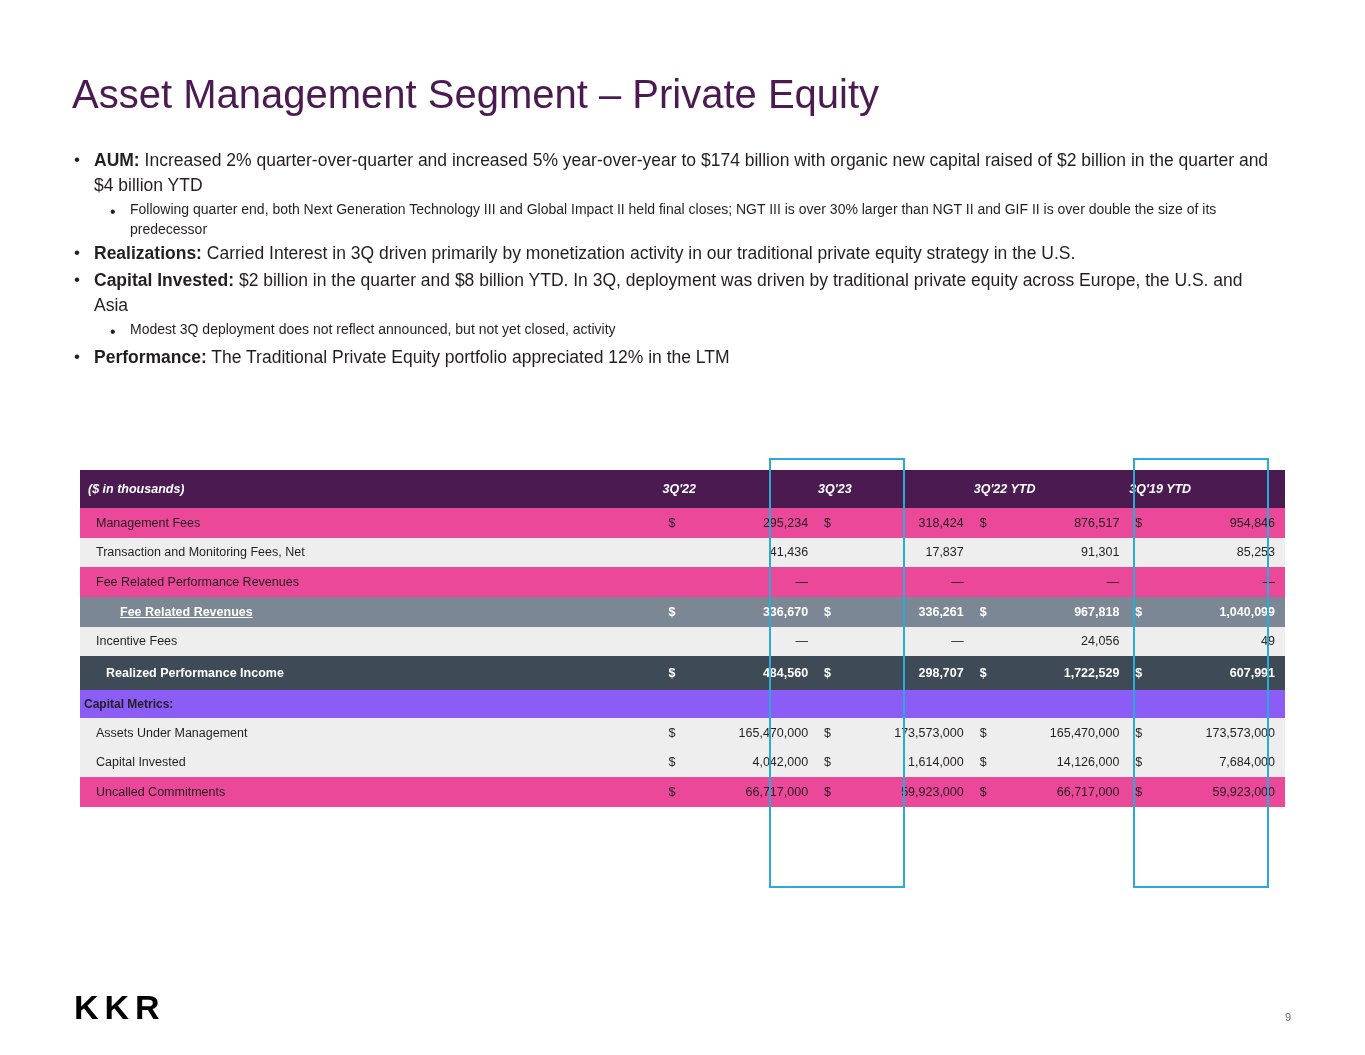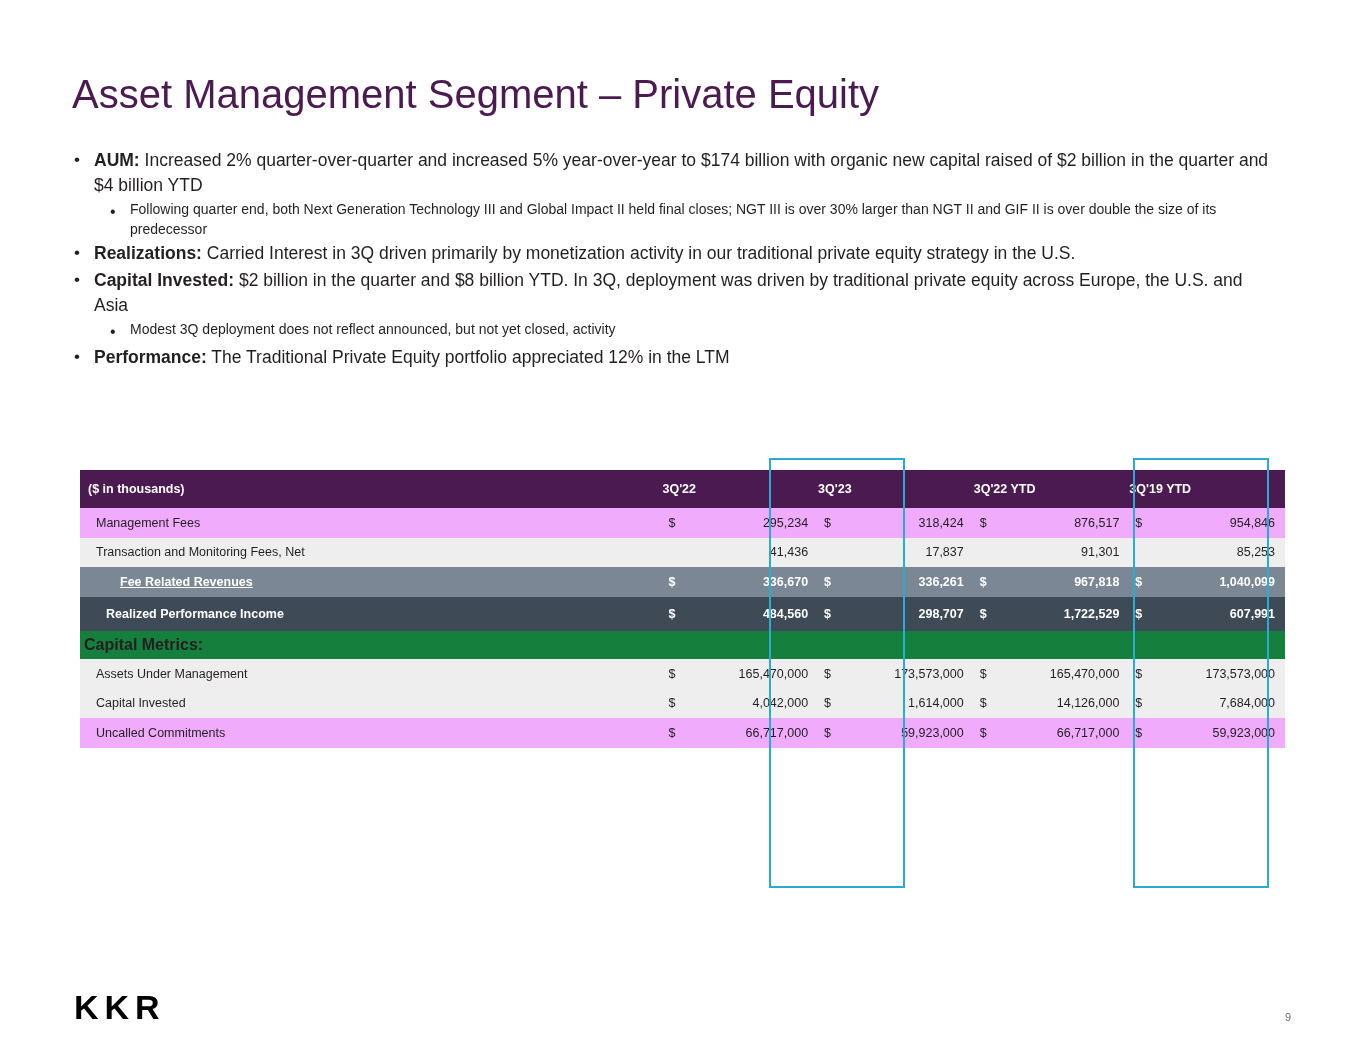"($ in thousands)" thead th { font-style: none -> italic }
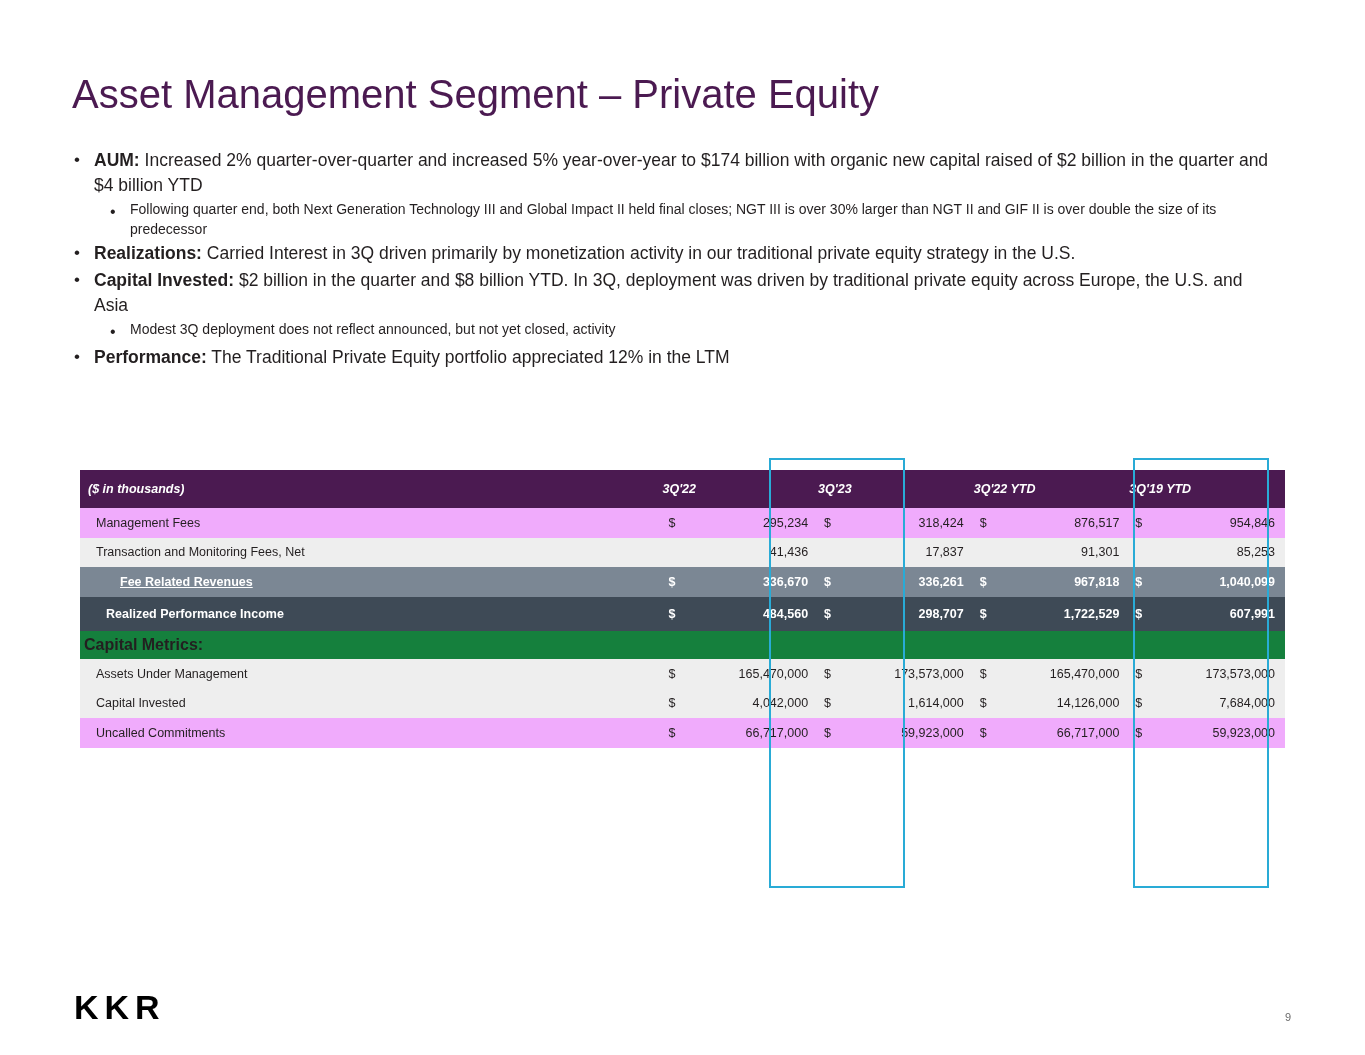"Management Fees" tr.plain td { background: #f0abfc -> #ec4899 }
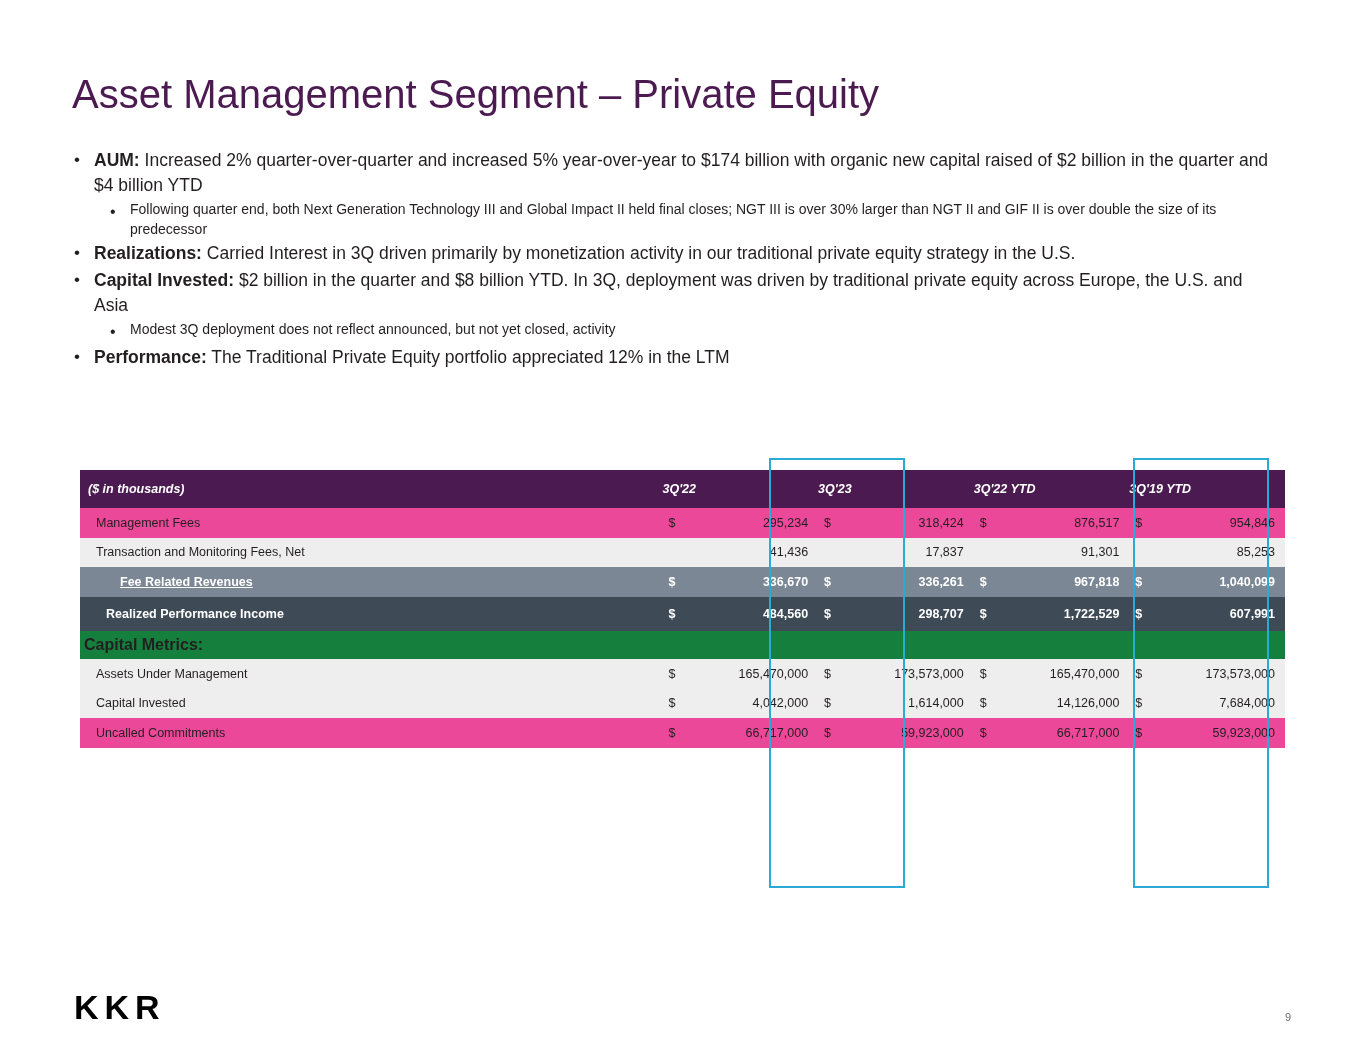"Fee Related Performance Revenues" tr.plain { html: none -> <tr> <td>Fee Related Performance Revenues</td> <td></td> <td>—</td> <td></td> <td>—</td> <td></td> <td>—</td> <td></td> <td>—</td> </tr> }
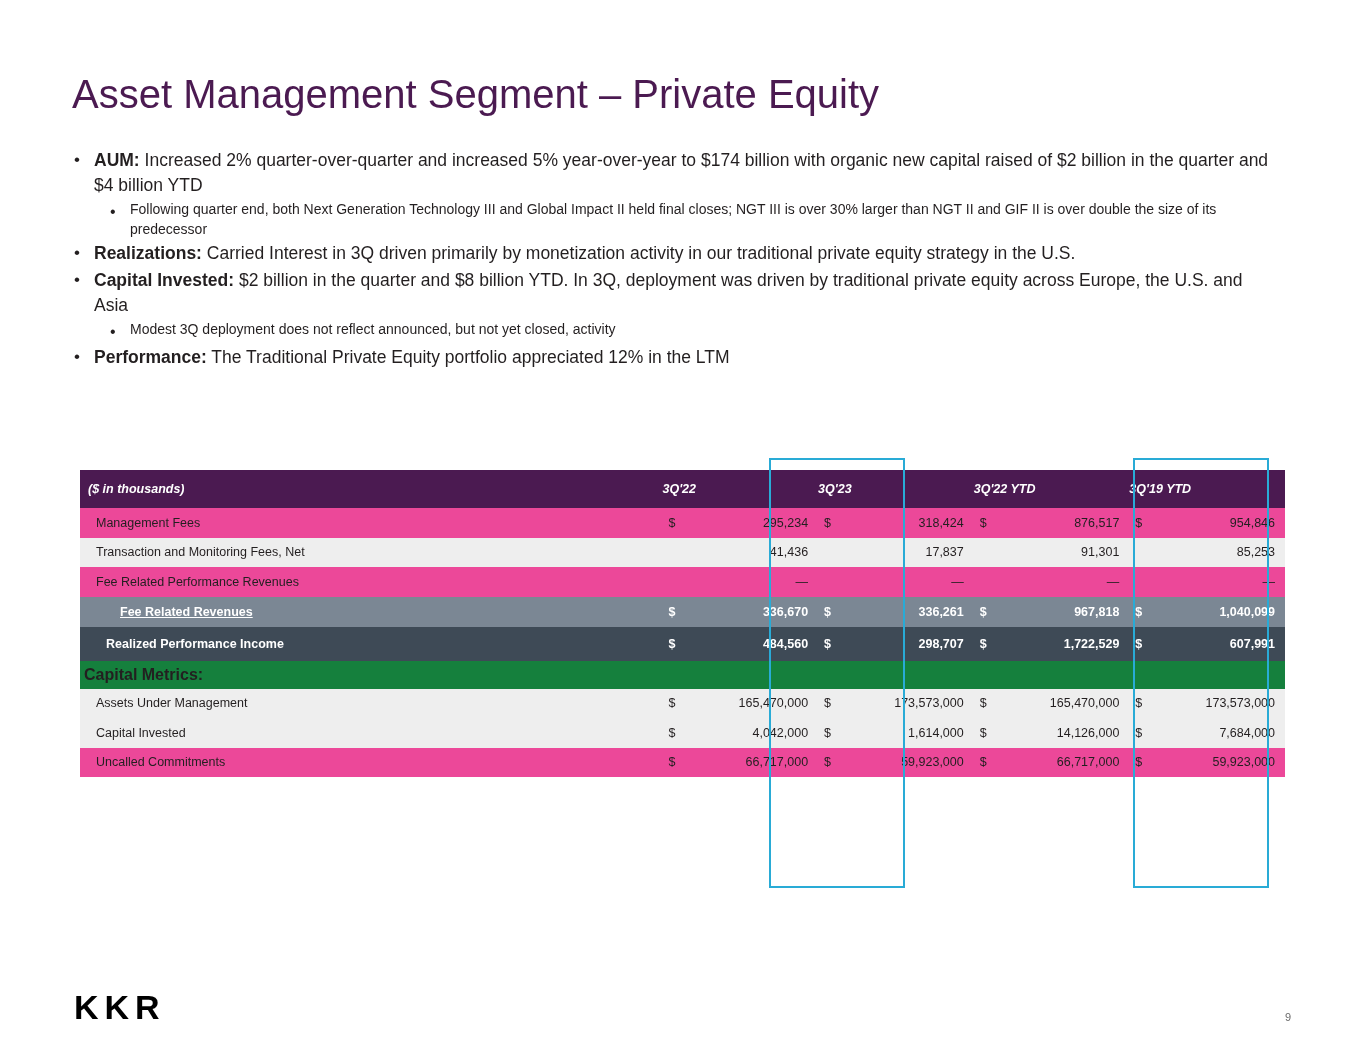"Incentive Fees" tr.shade { html: none -> <tr> <td>Incentive Fees</td> <td></td> <td>—</td> <td></td> <td>—</td> <td></td> <td>24,056</td> <td></td> <td>49</td> </tr> }
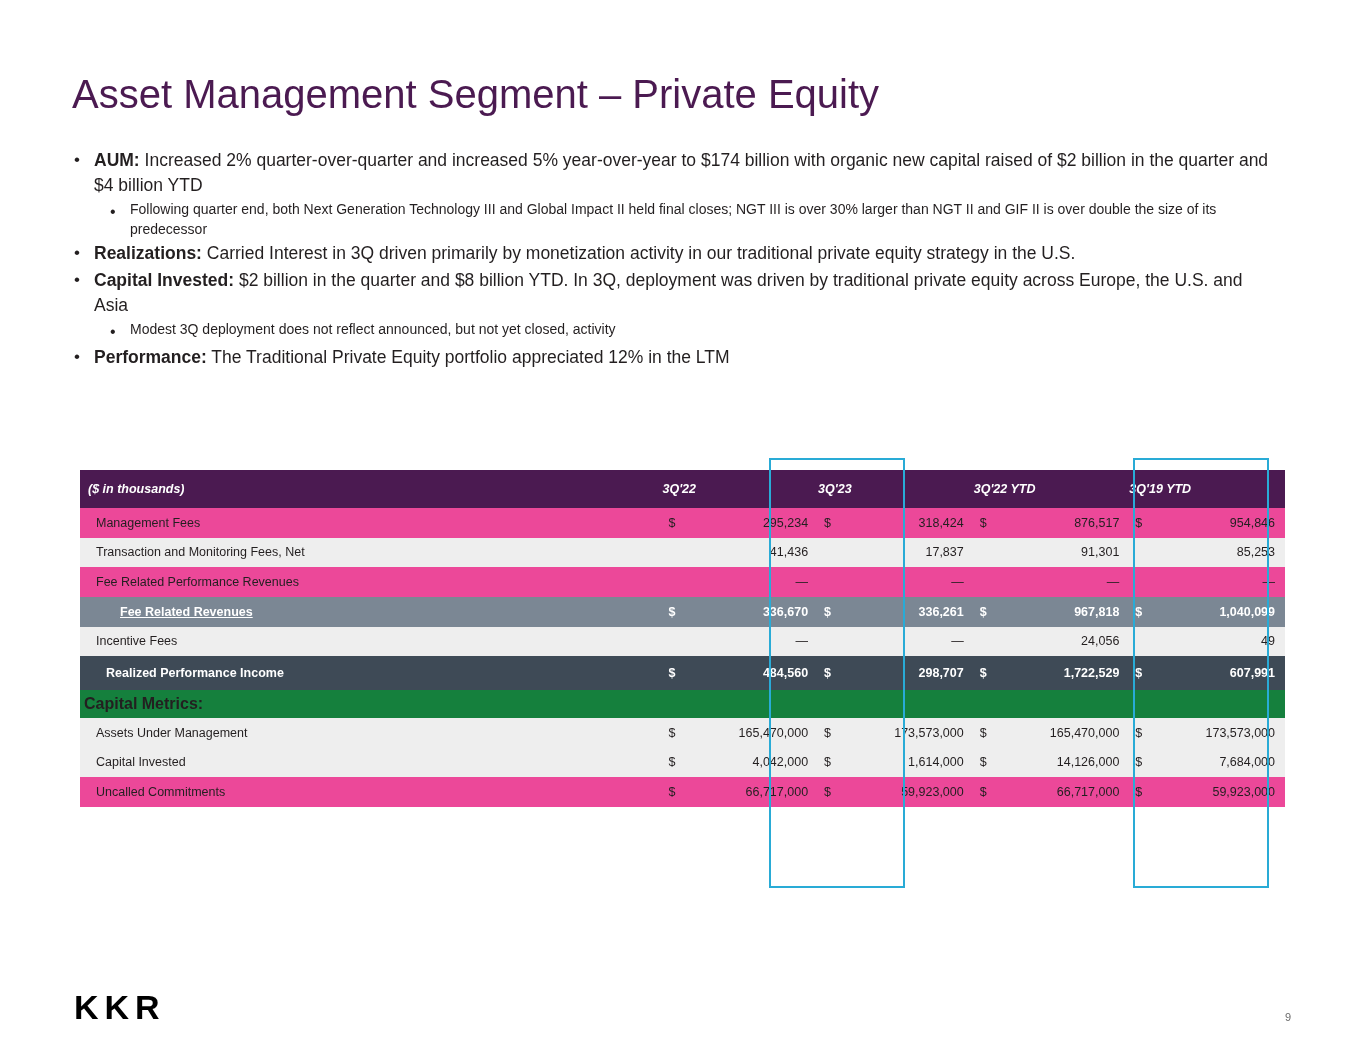"Capital Metrics:" tr.section td { background: #15803d -> #8b5cf6; font-size: 16px -> 12px }
